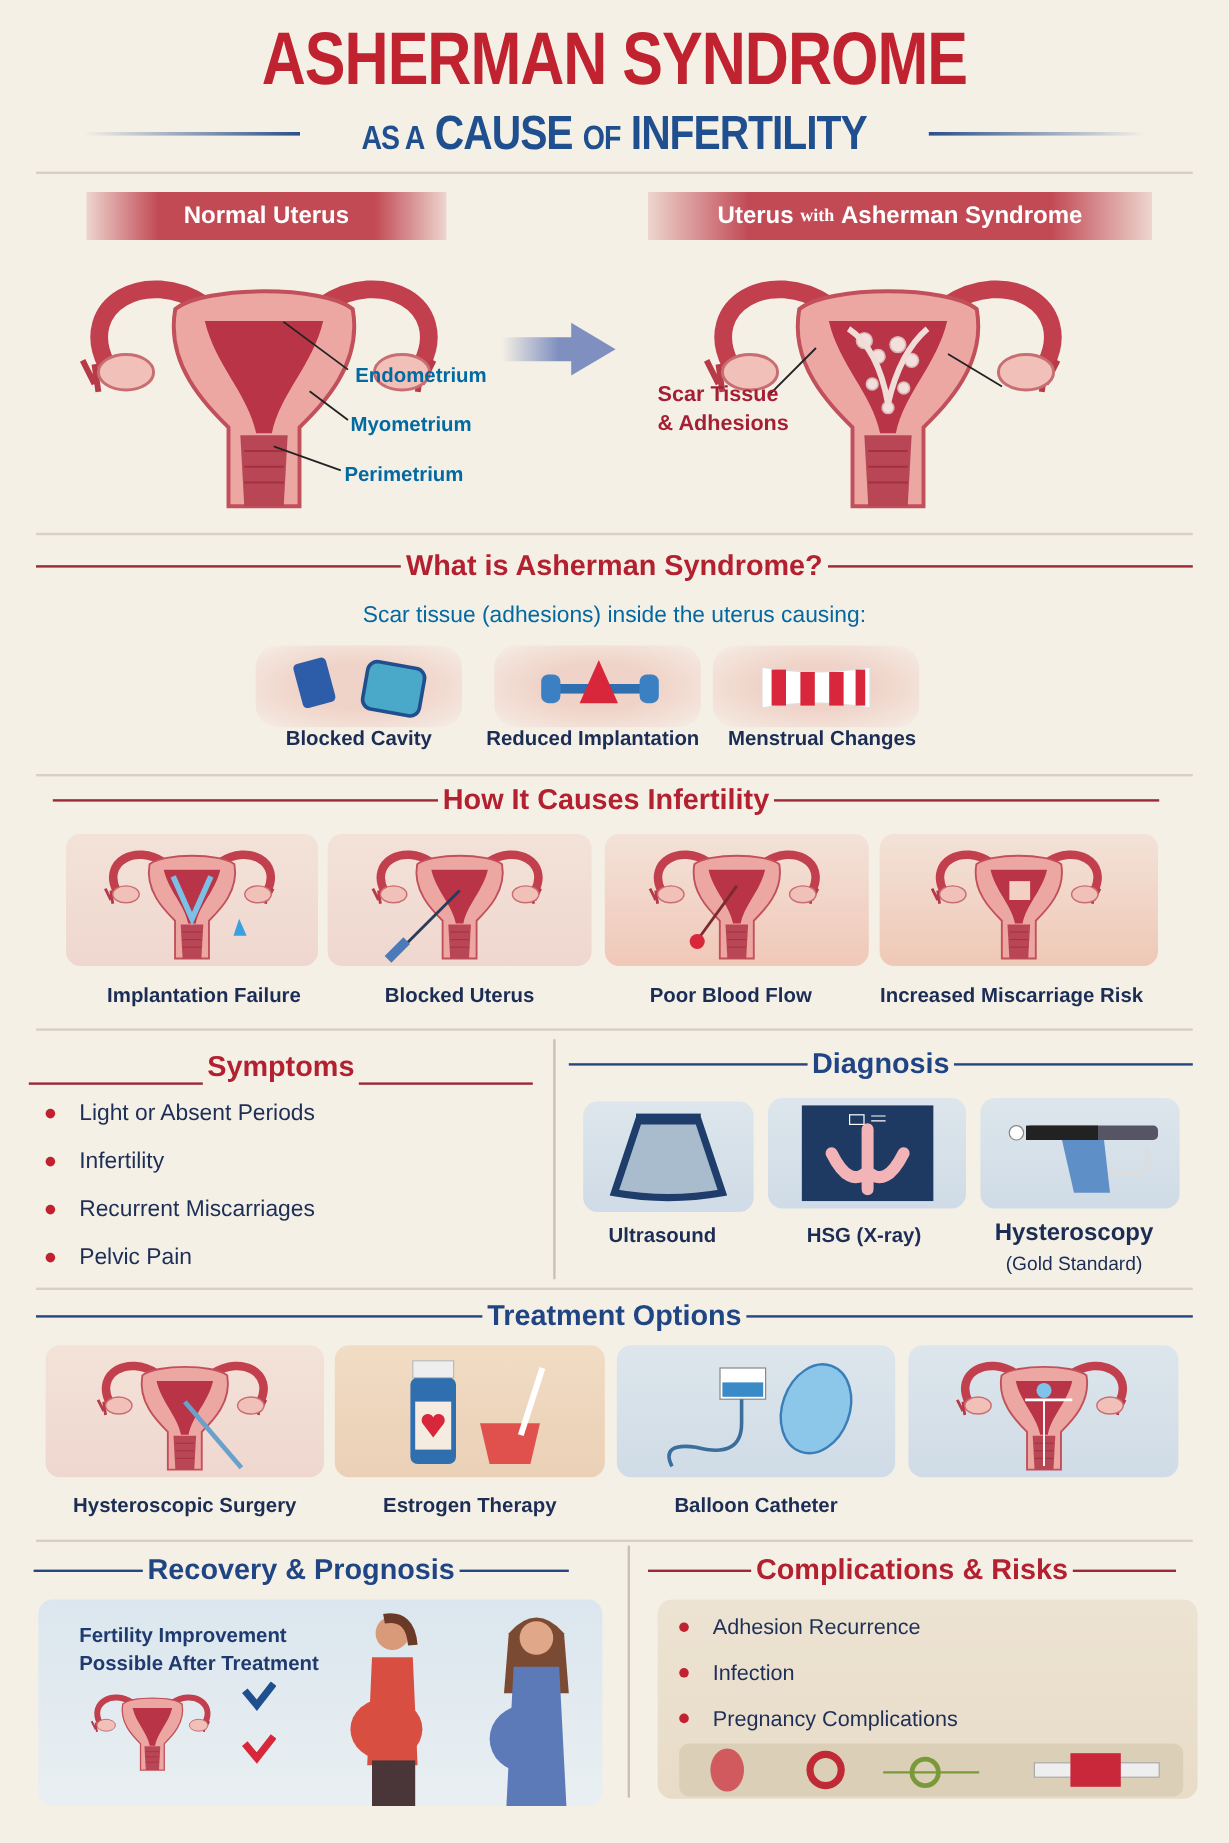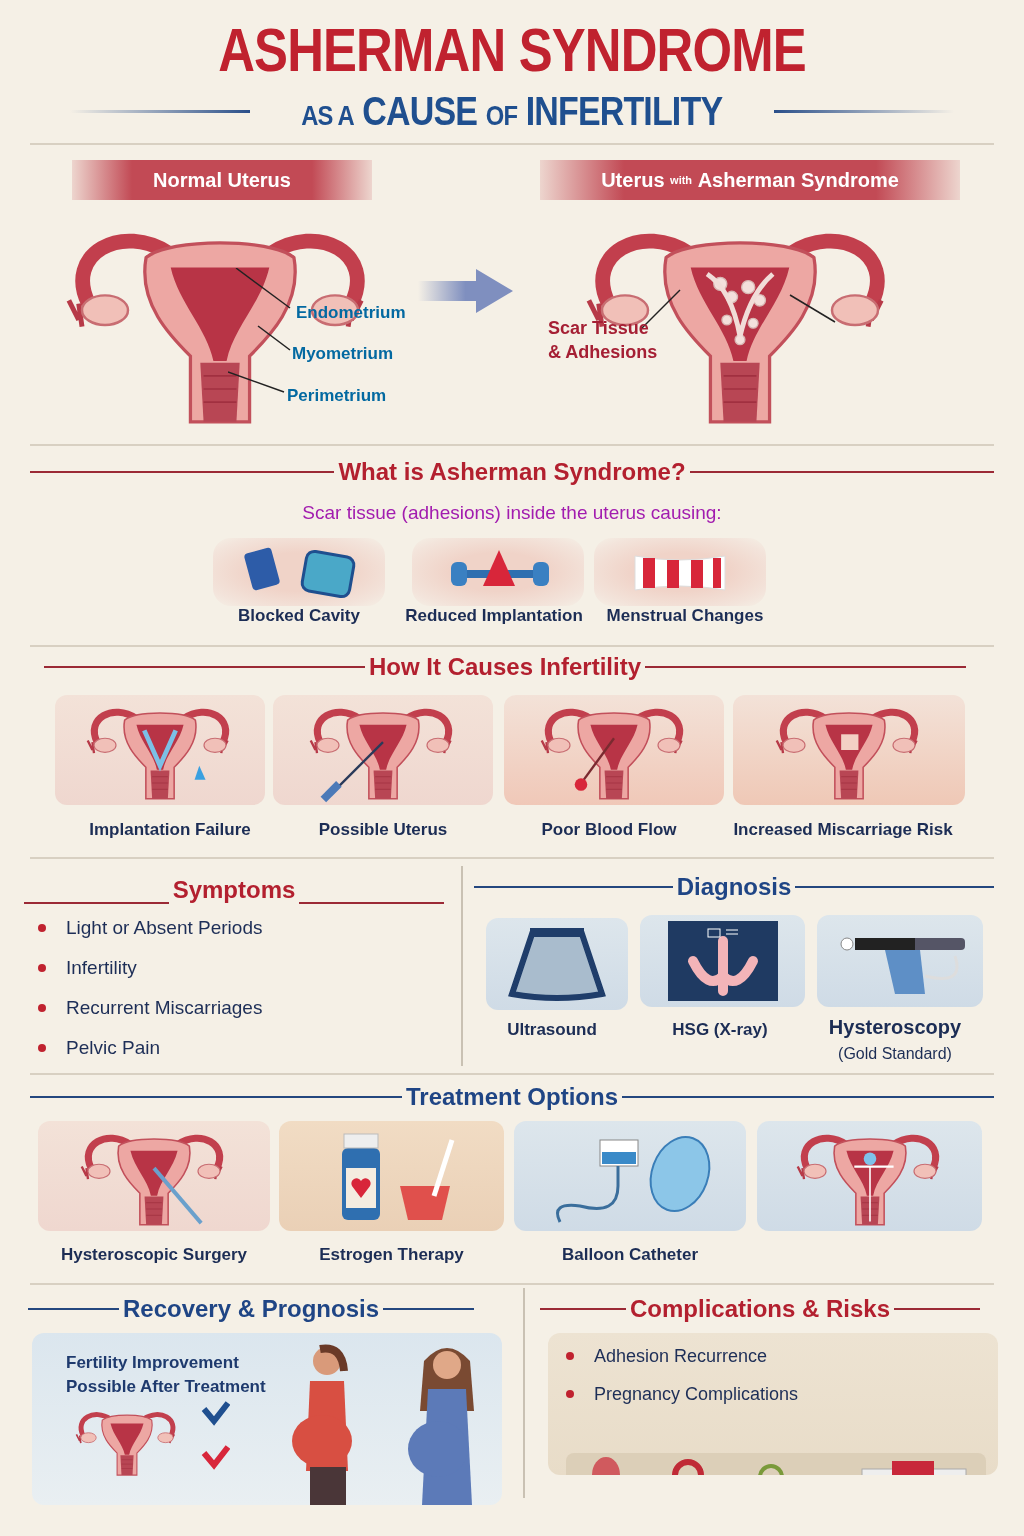"with" span { font-family: none -> Liberation Serif, serif; font-size: 11px -> 15px }
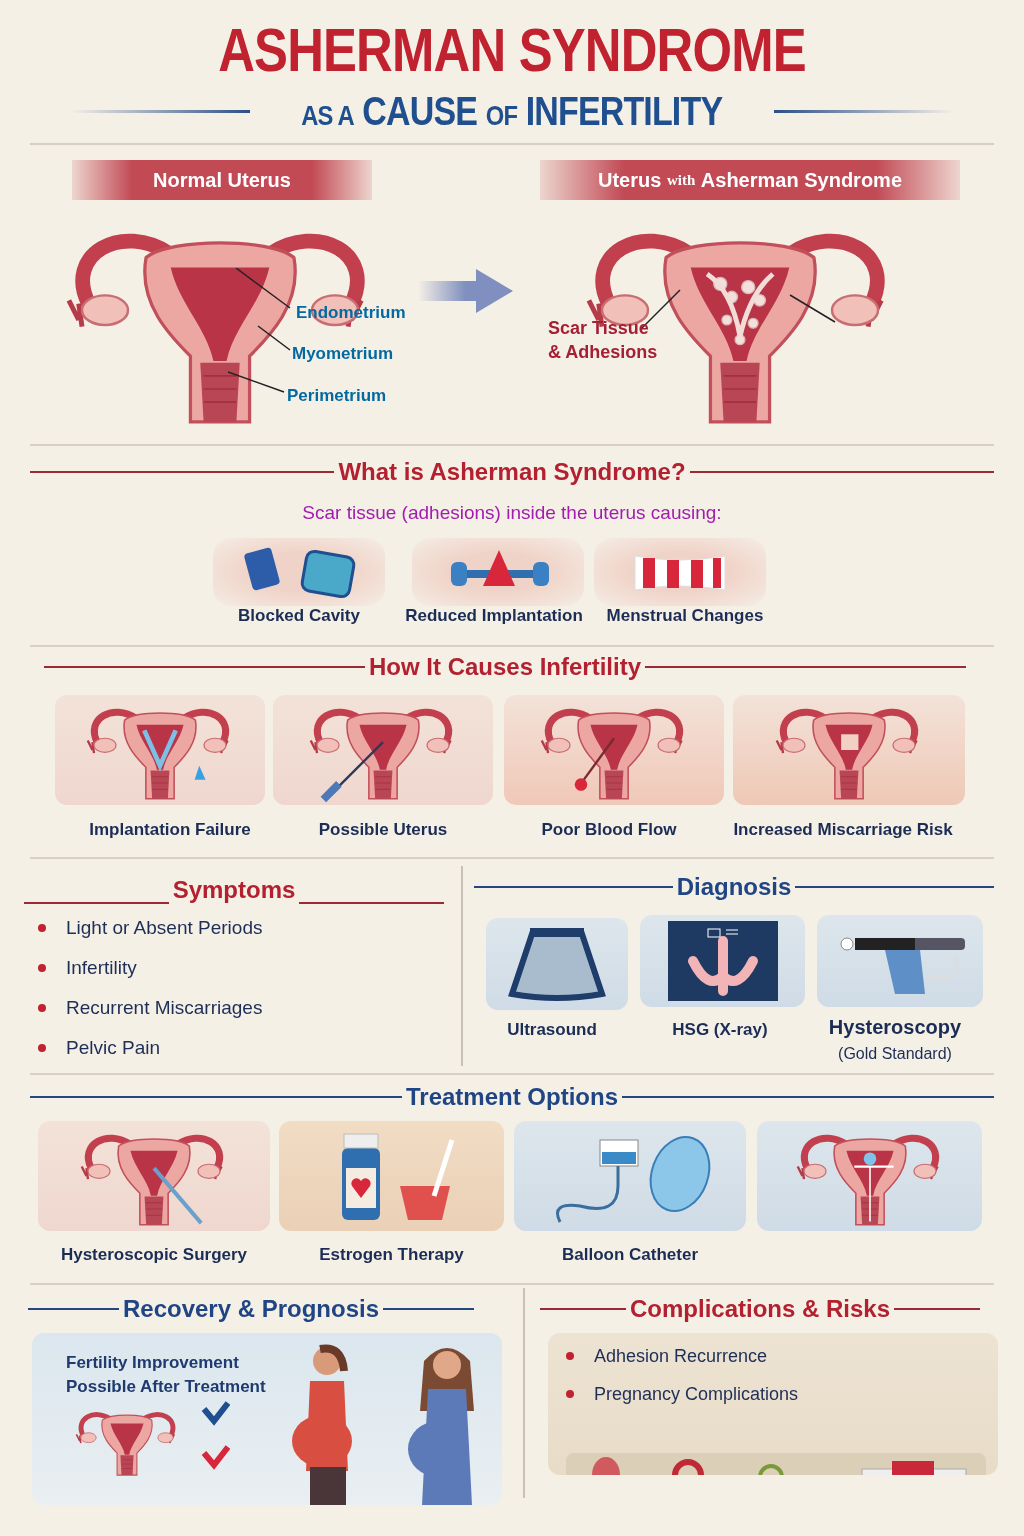"Scar tissue (adhesions) inside the" .intro { color: #a21caf -> #0369a1 }
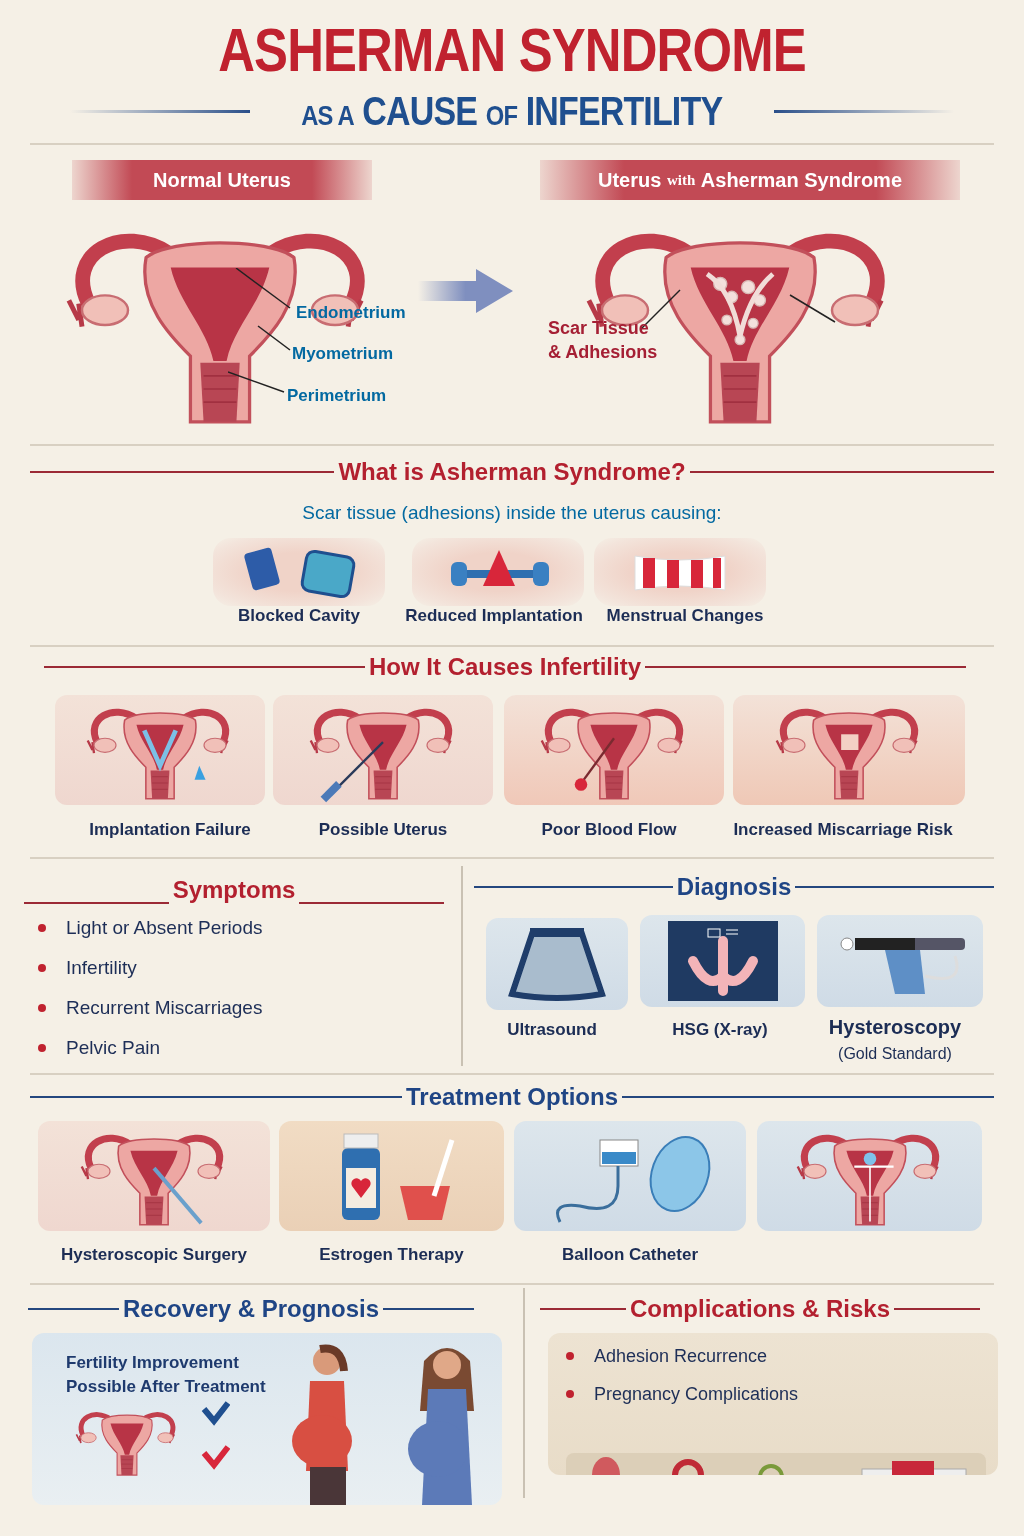"Possible Uterus" div.caption { text: Possible -> Blocked }
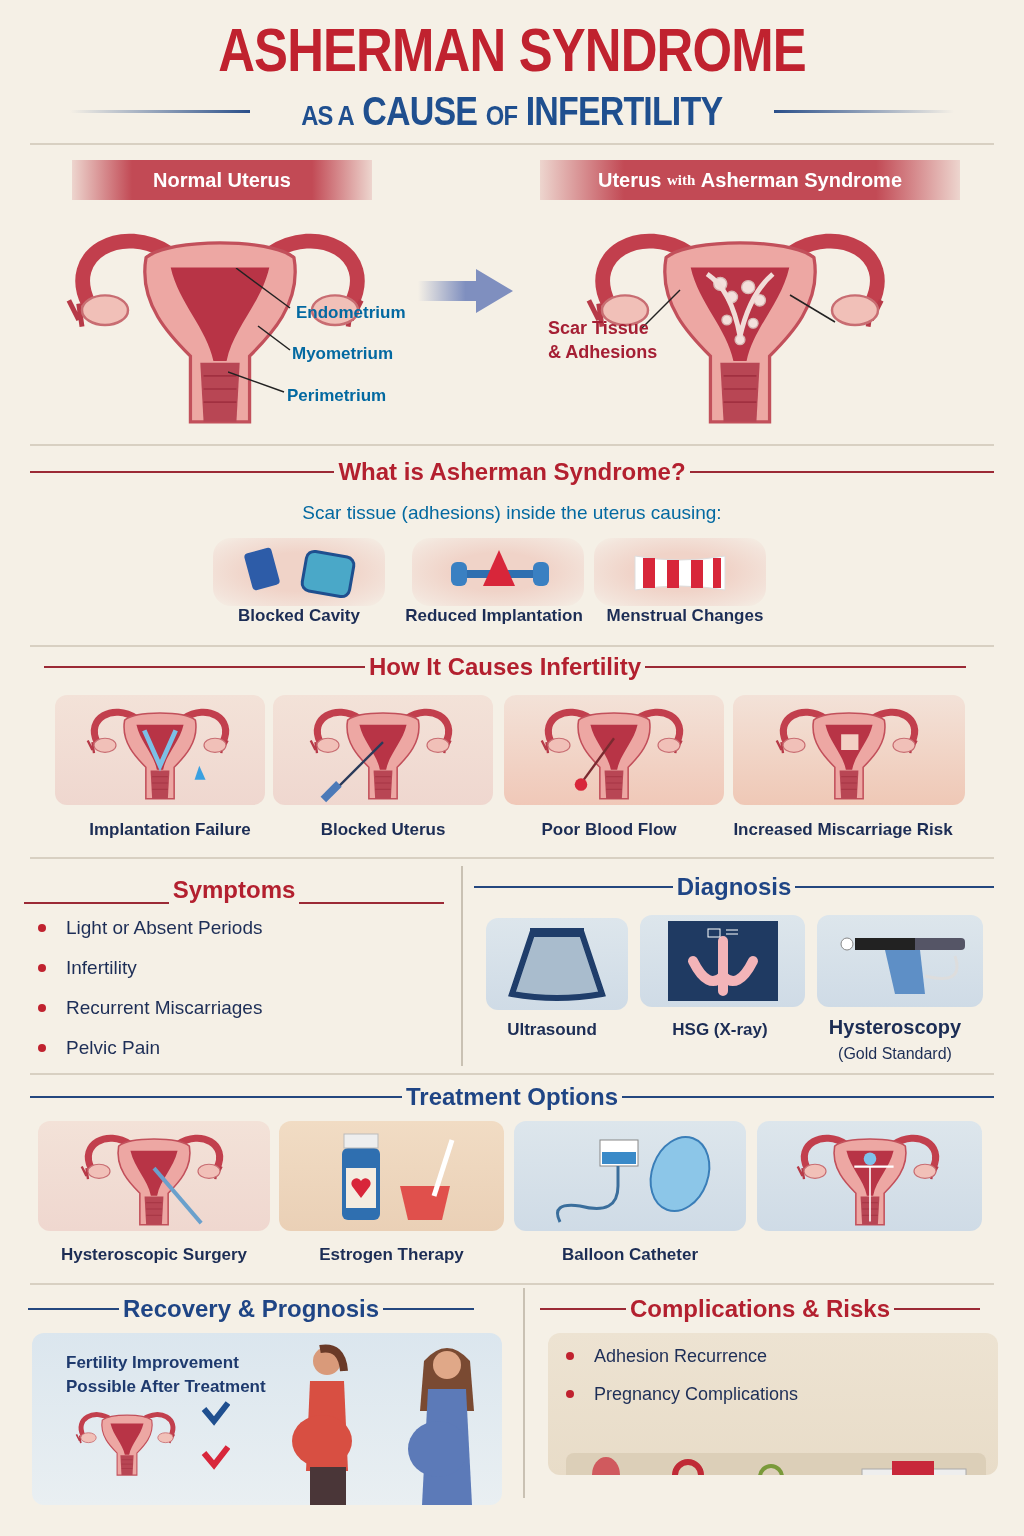"Adhesion Recurrence" div.panel { height: 142px -> 166px }
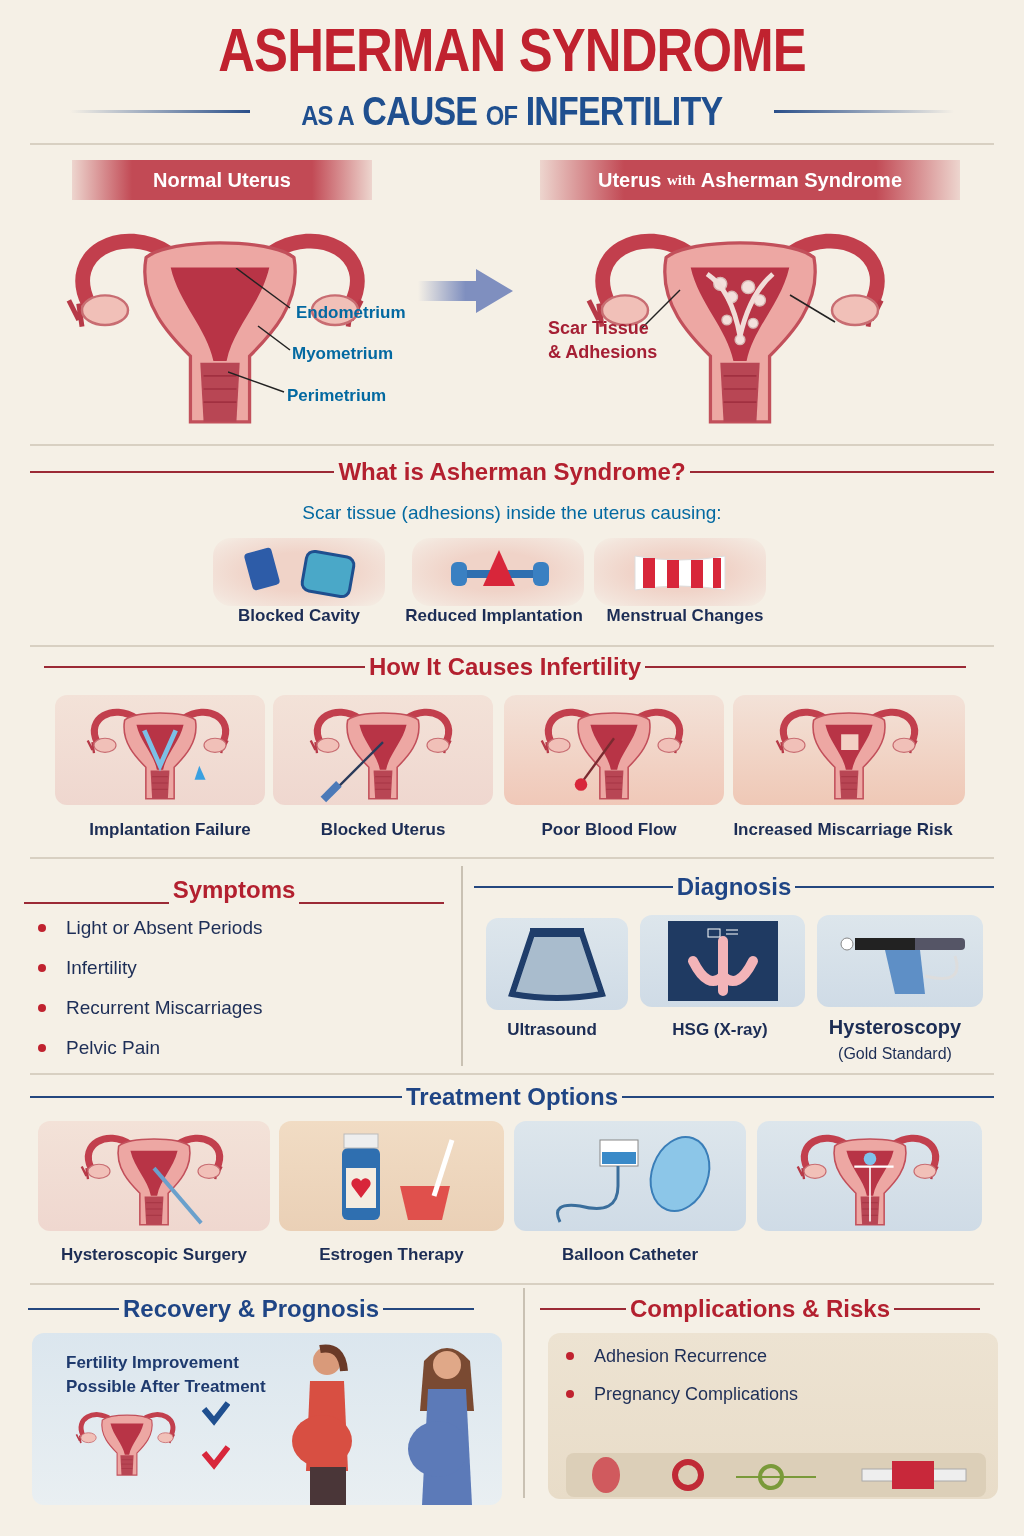"Infection" li { html: none -> <li> <span></span> <span>Infection</span> </li> }
